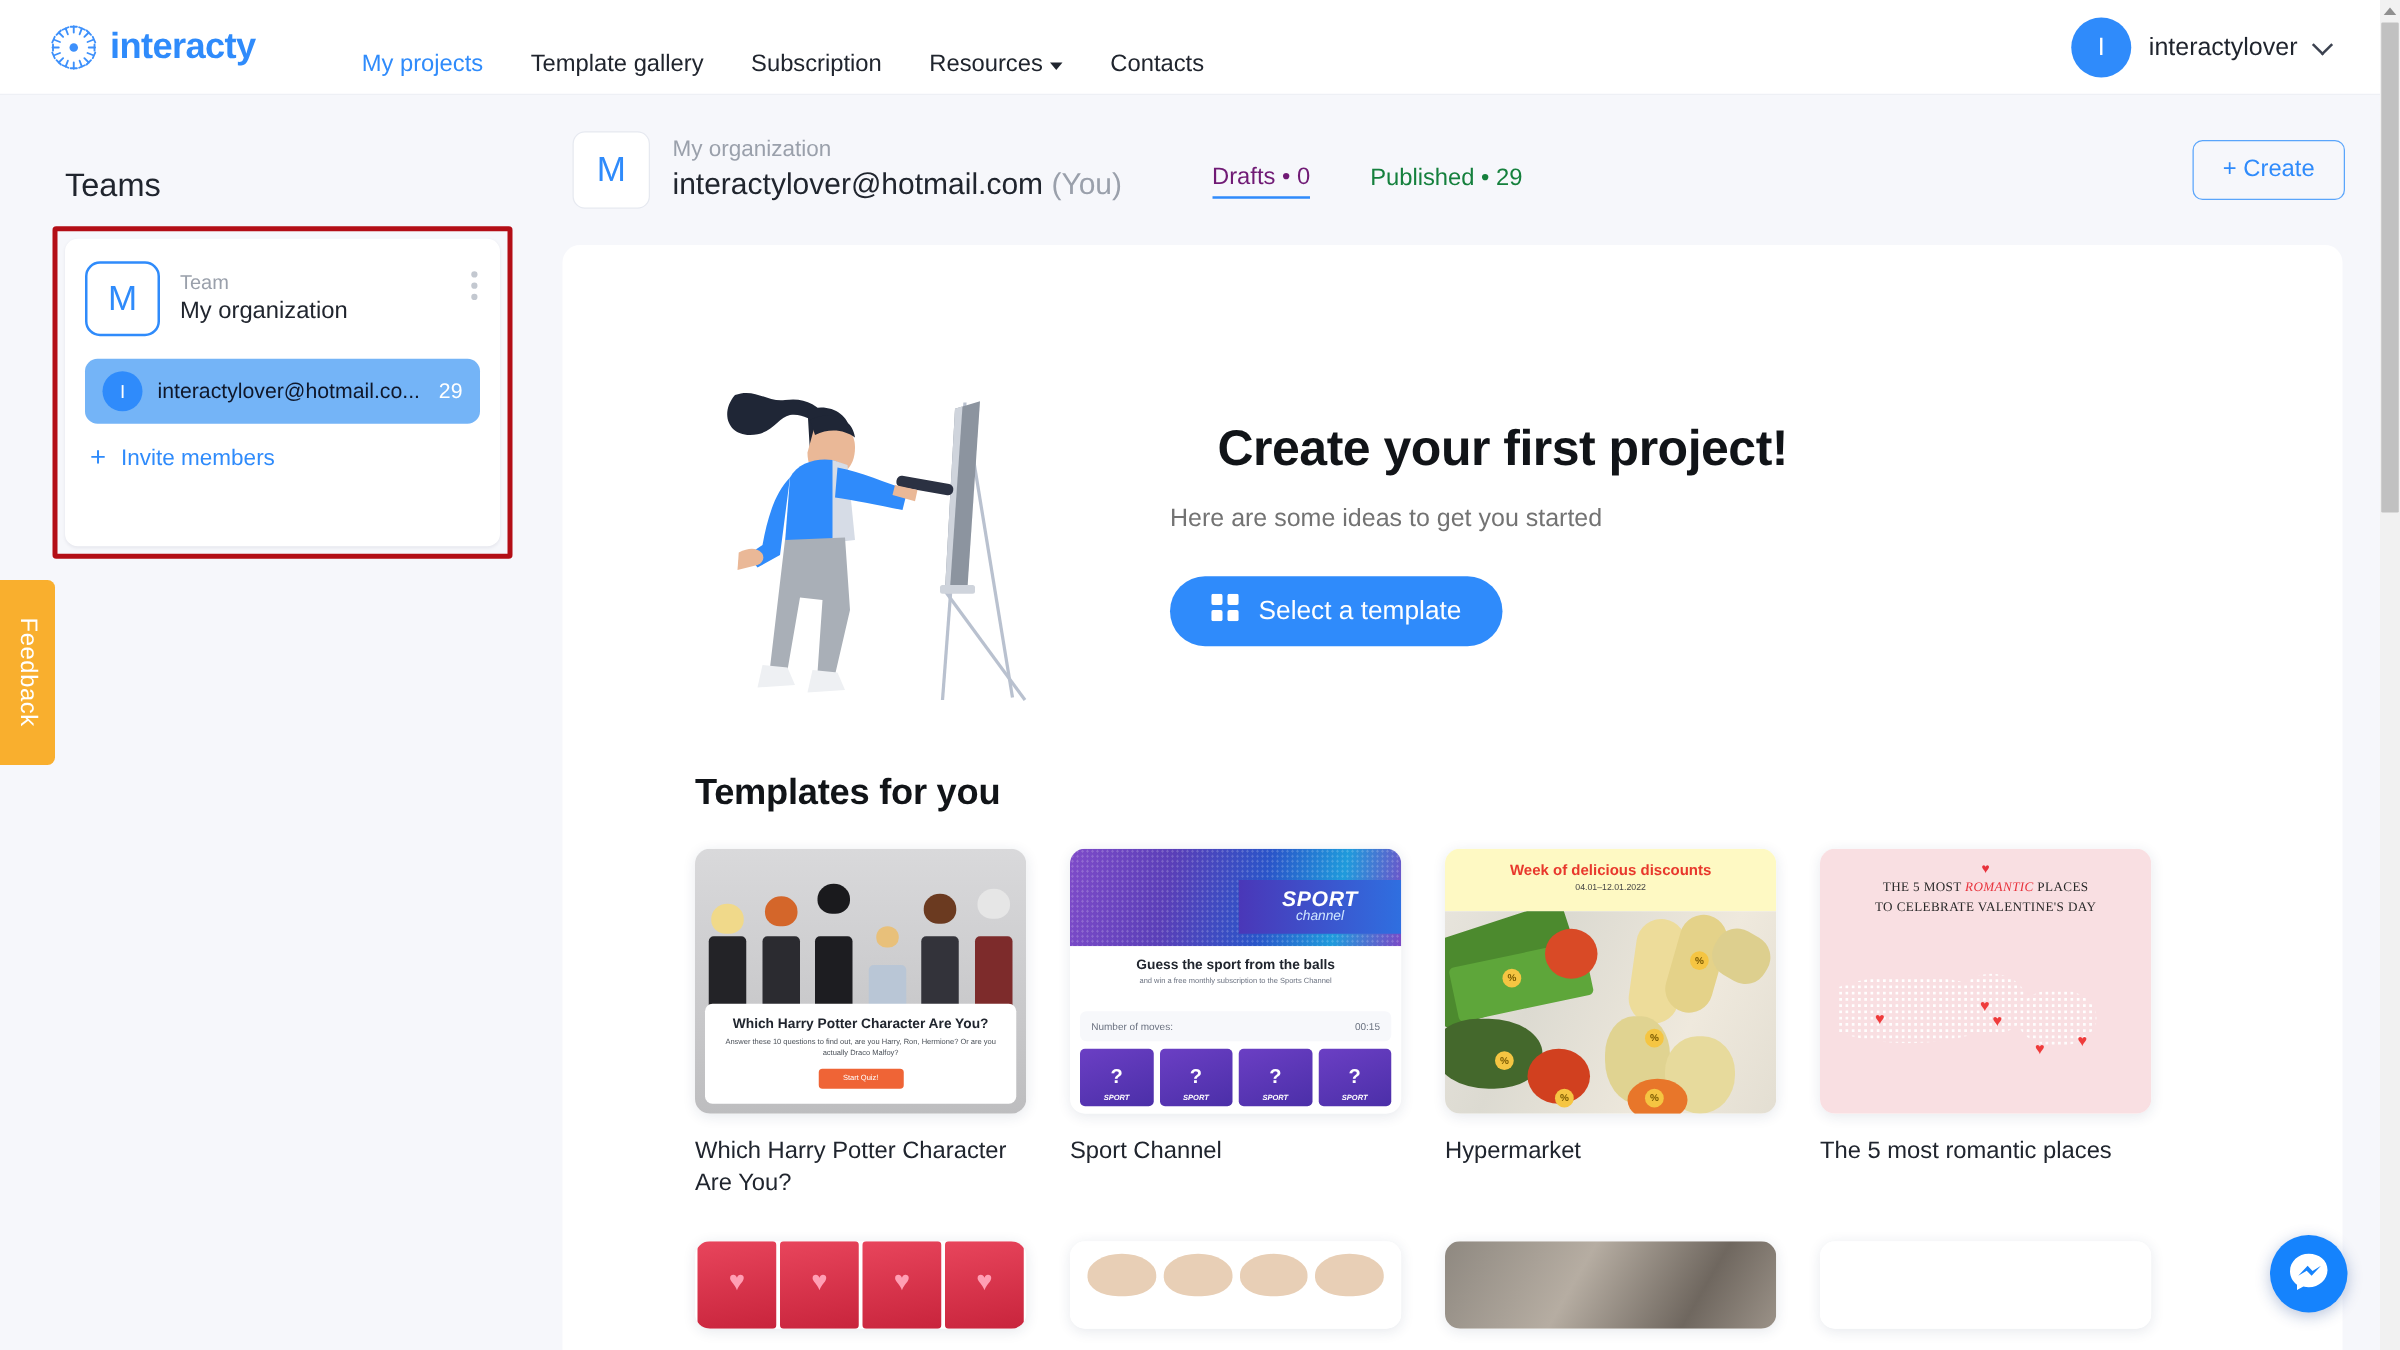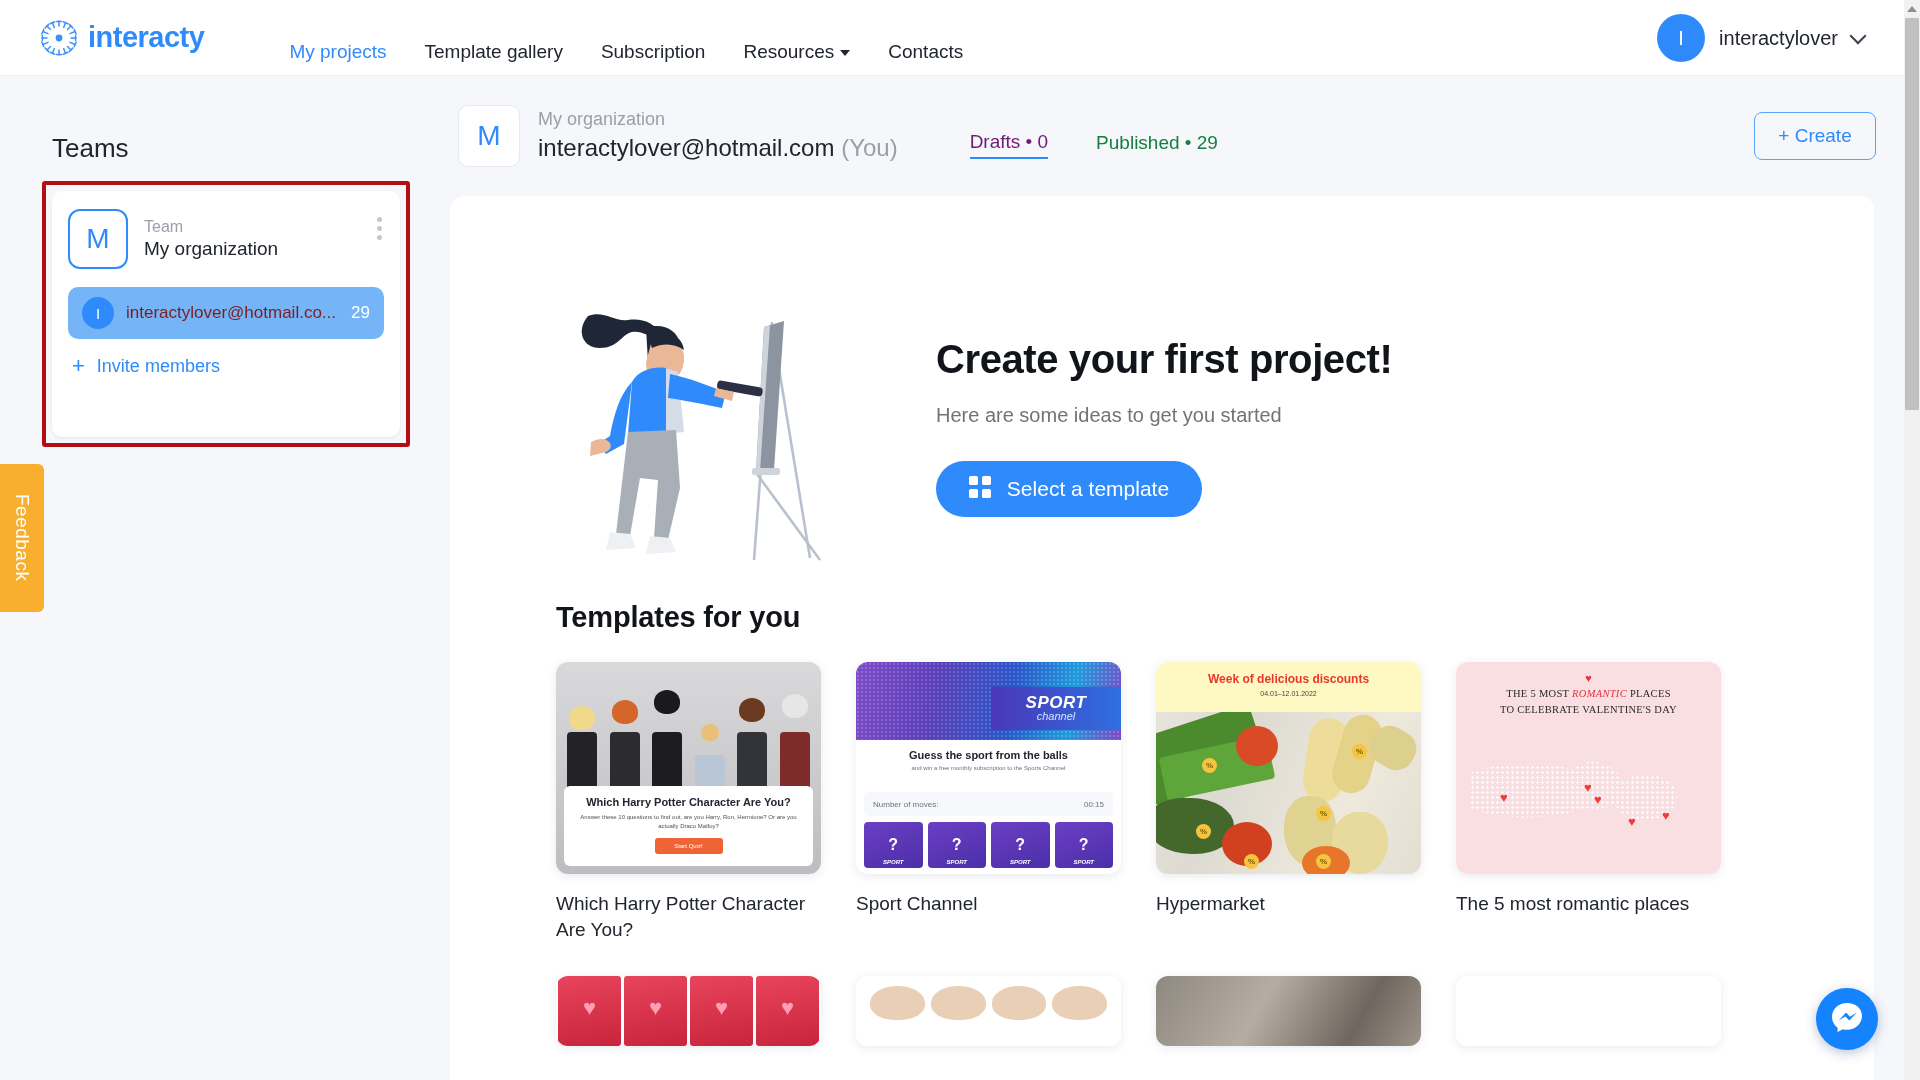"interactylover@hotmail.co..." .member-mail { color: #7f1d1d -> #0f172a }
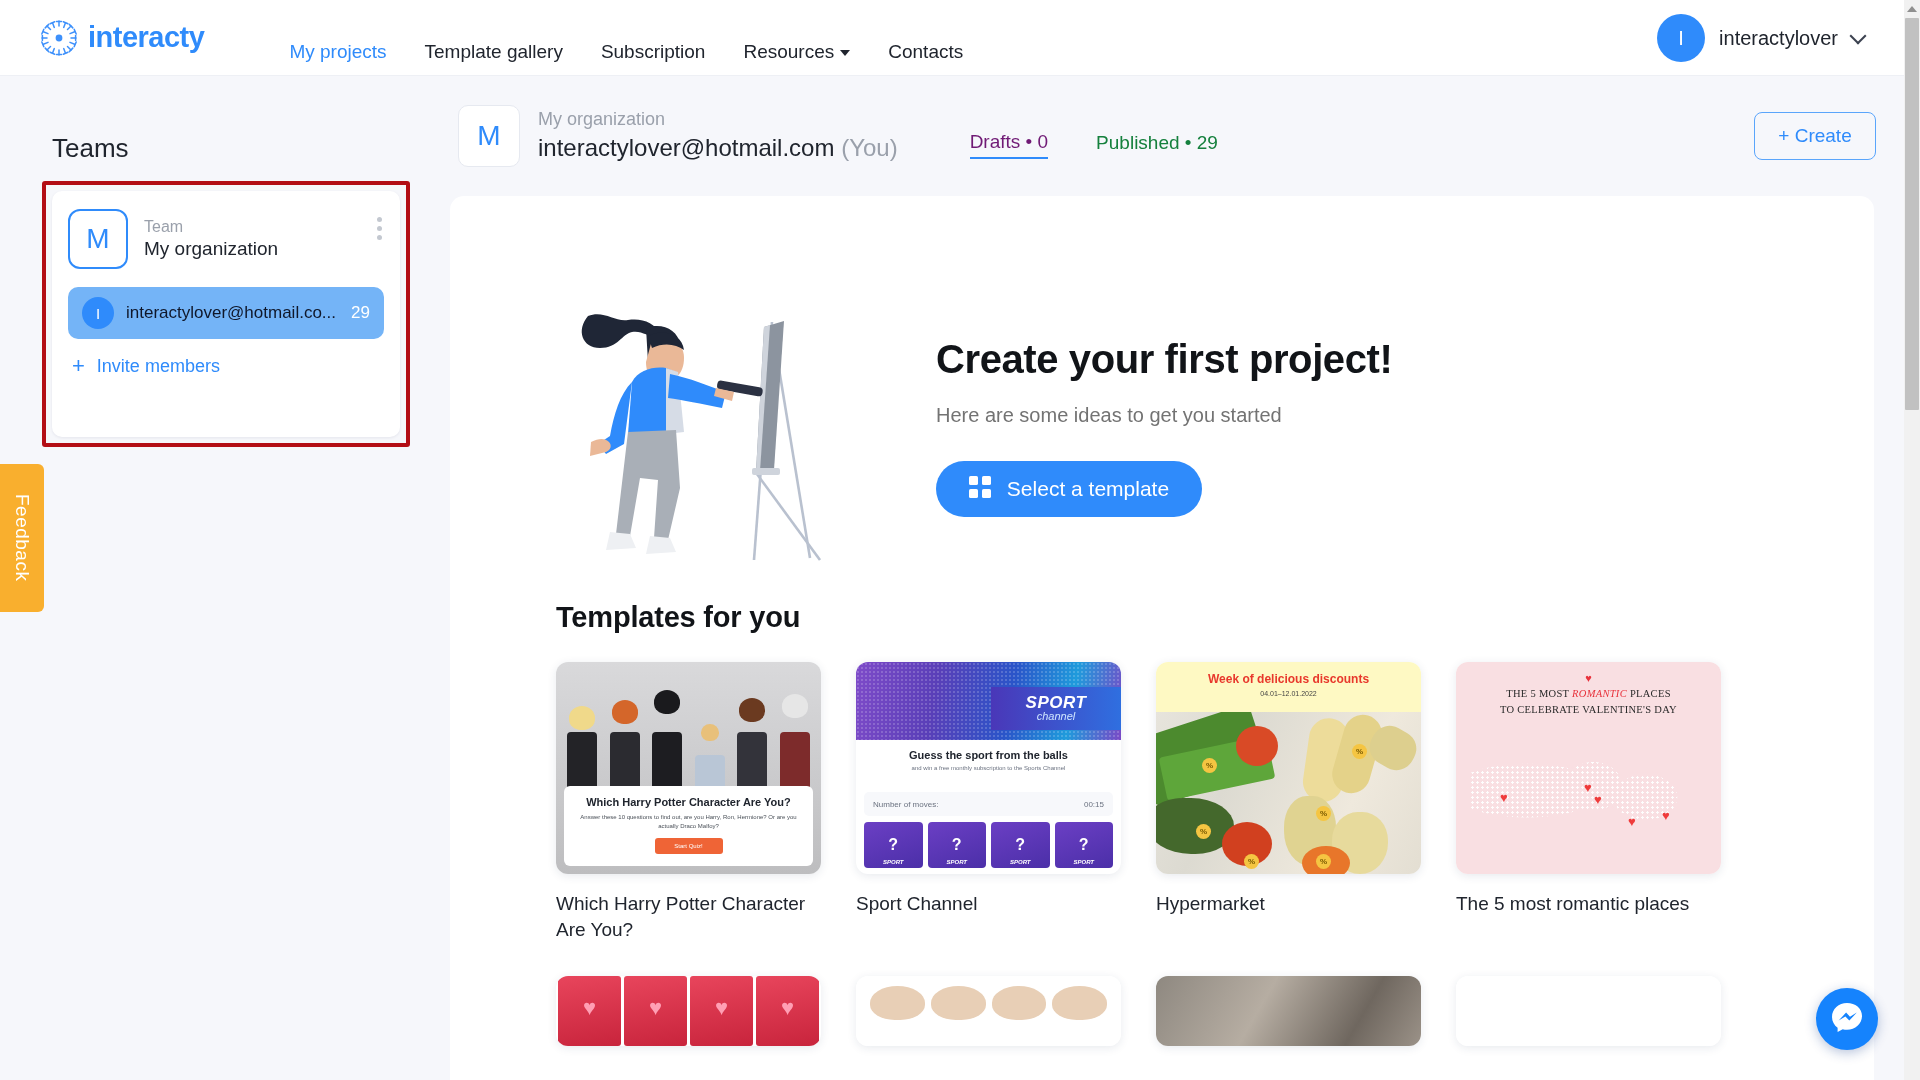"Create your first project!" .hero-title { margin-left: none -> 38px }
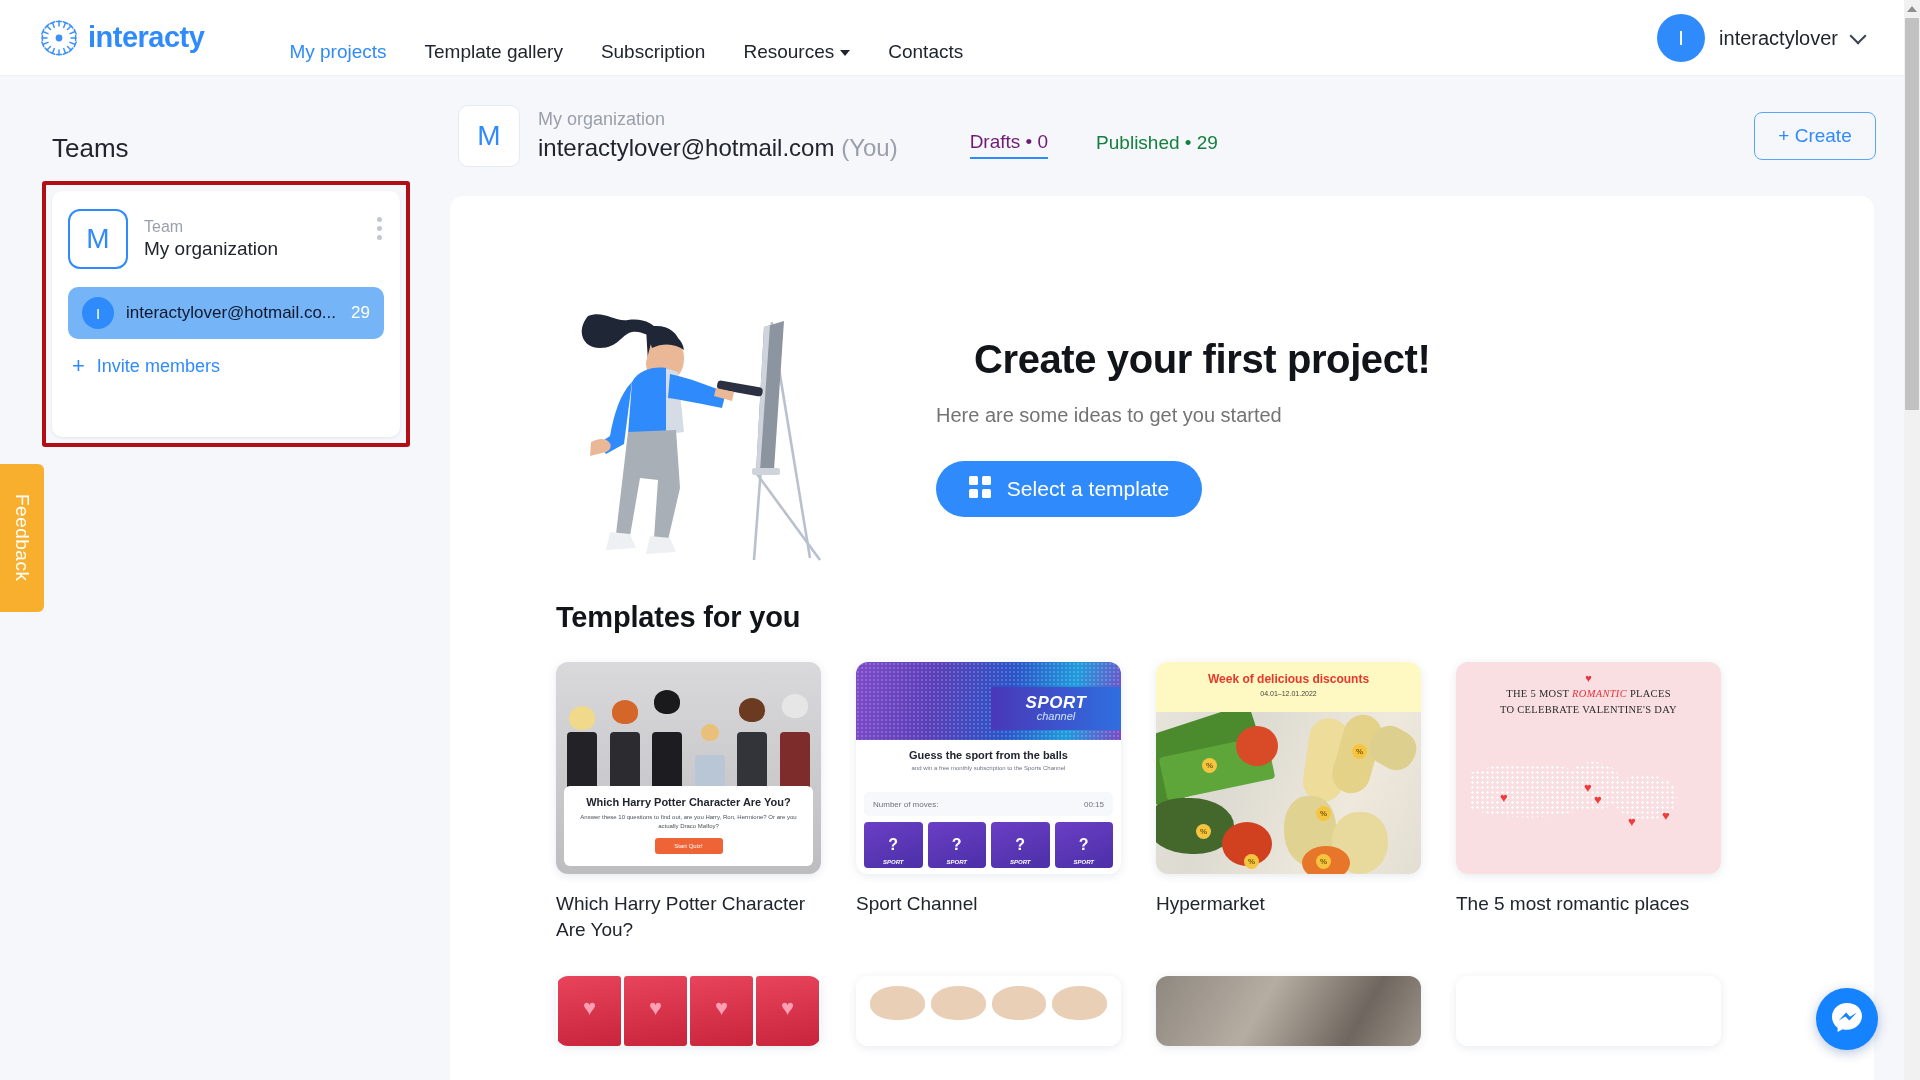"Templates for you" .tpl-title { margin: 15px 0 0 106px -> 32px 0 0 106px }
